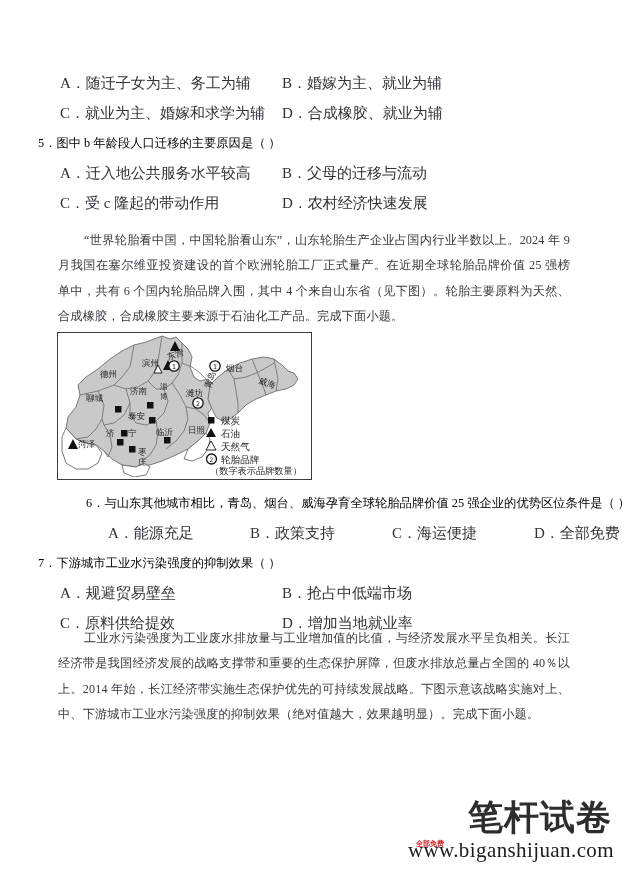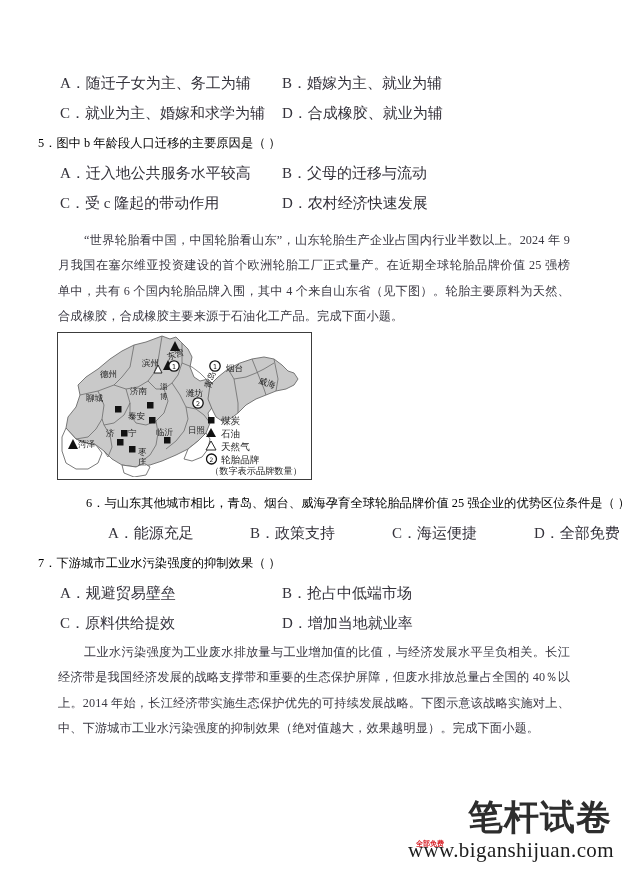"工业水污染强度为工业废水排放量与工业增加值的比值，与经济发展水平呈负相关。长江经" div.para { top: 640px -> 626px }
